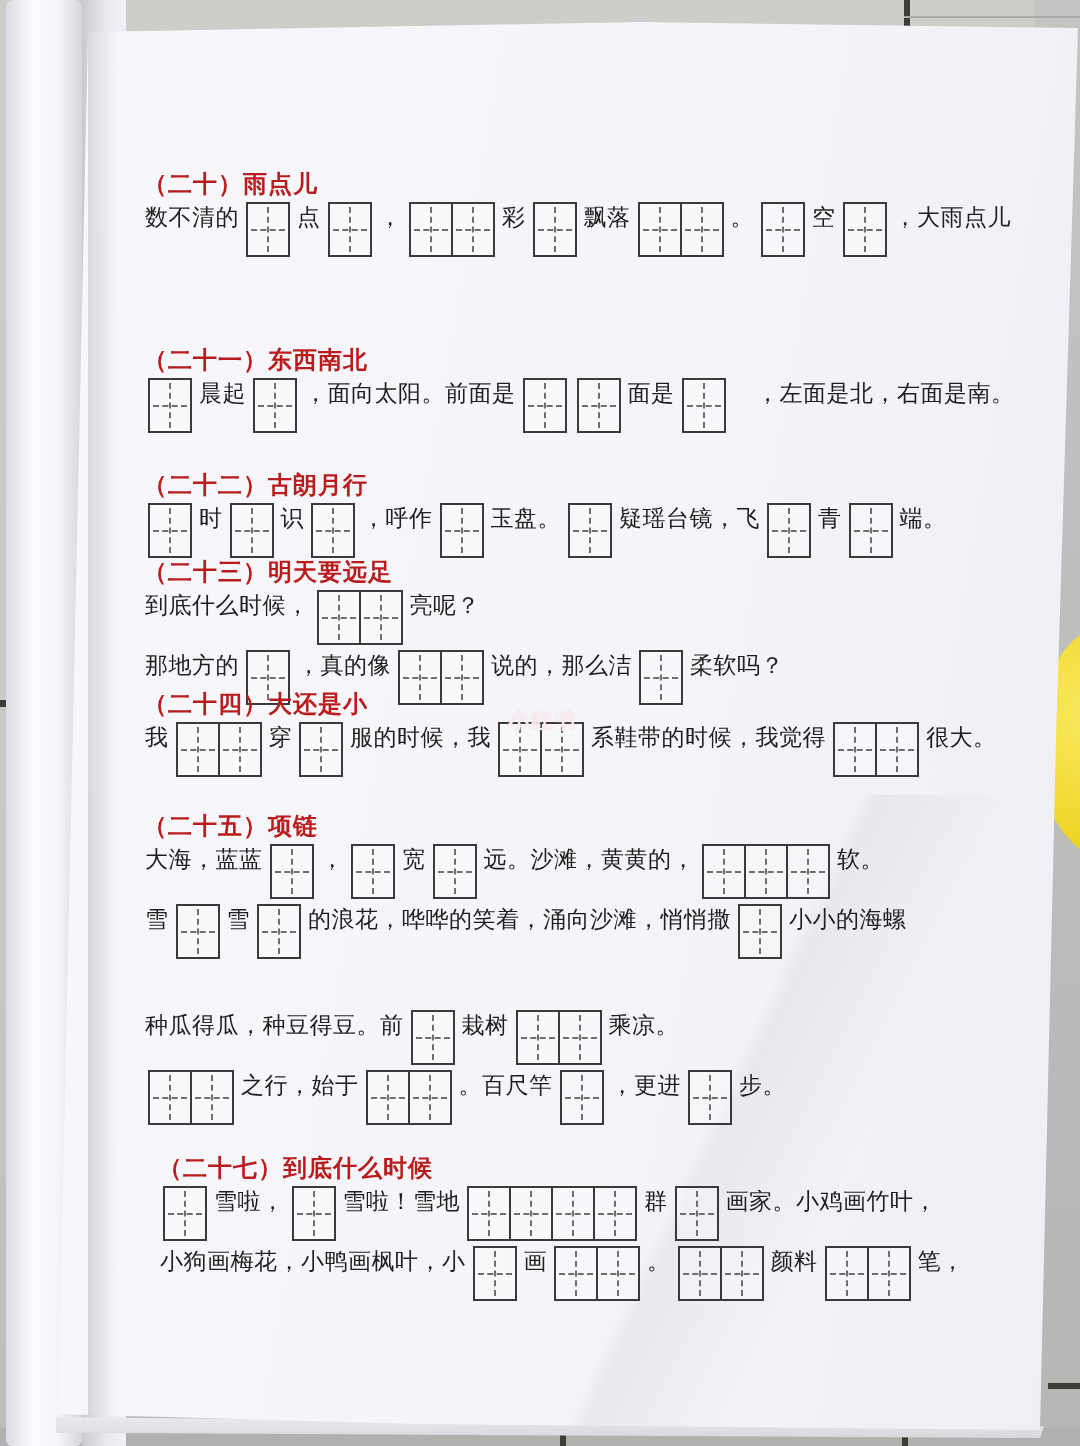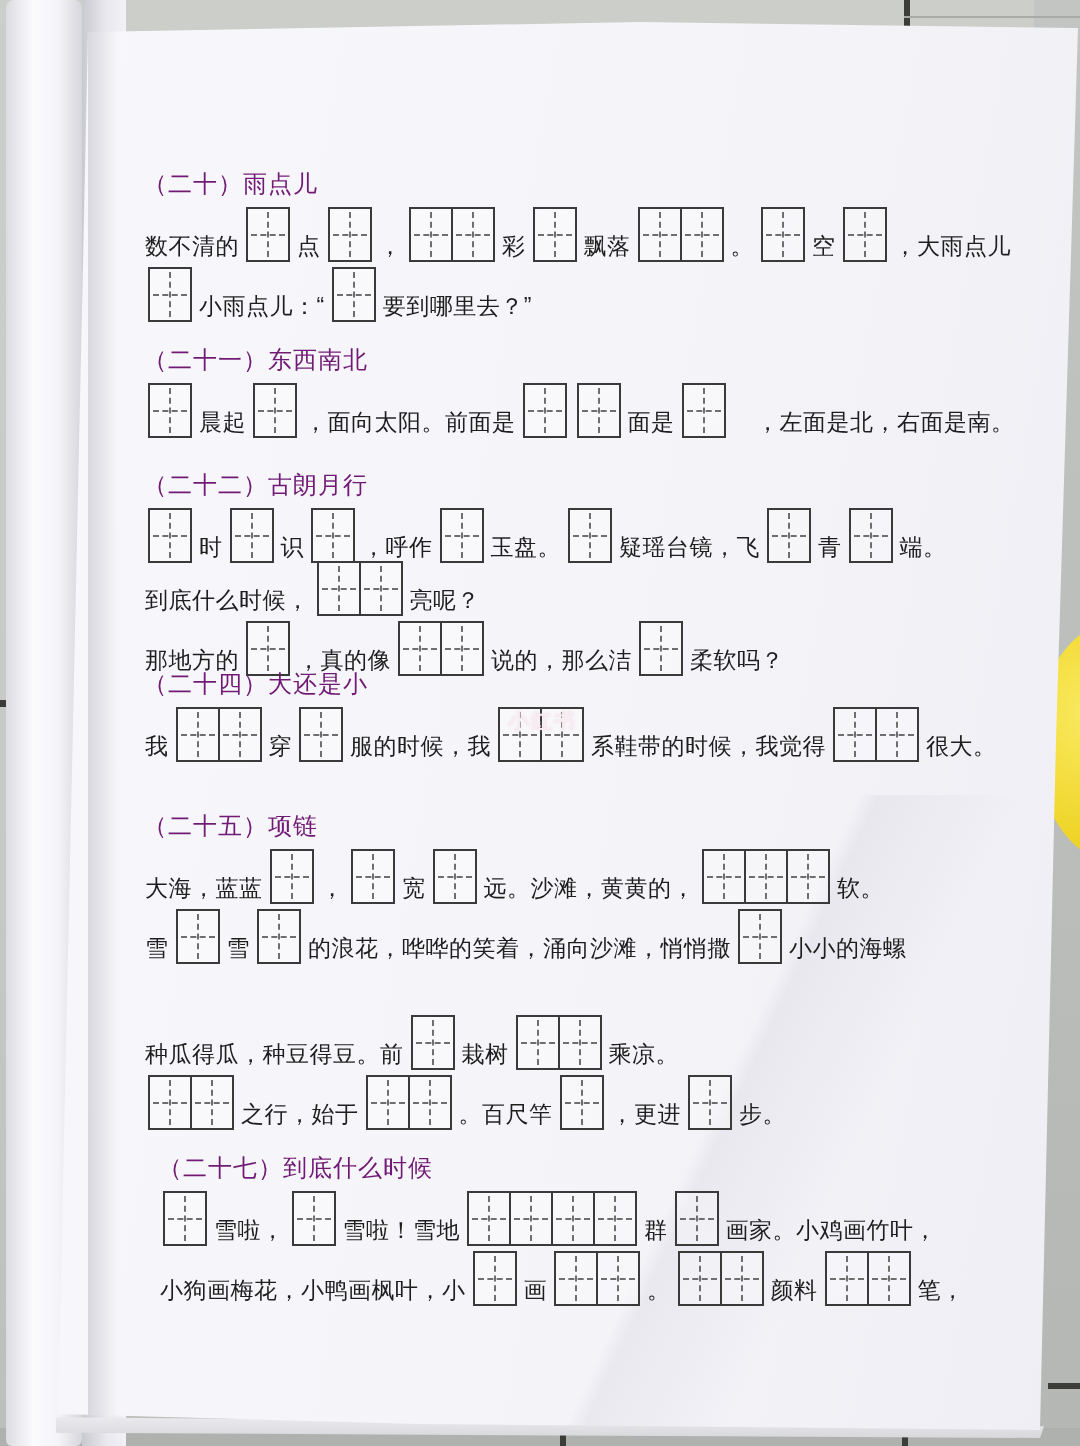"（二十）雨点儿" .qhead { color: #701a75 -> #b91c1c; font-weight: normal -> bold }
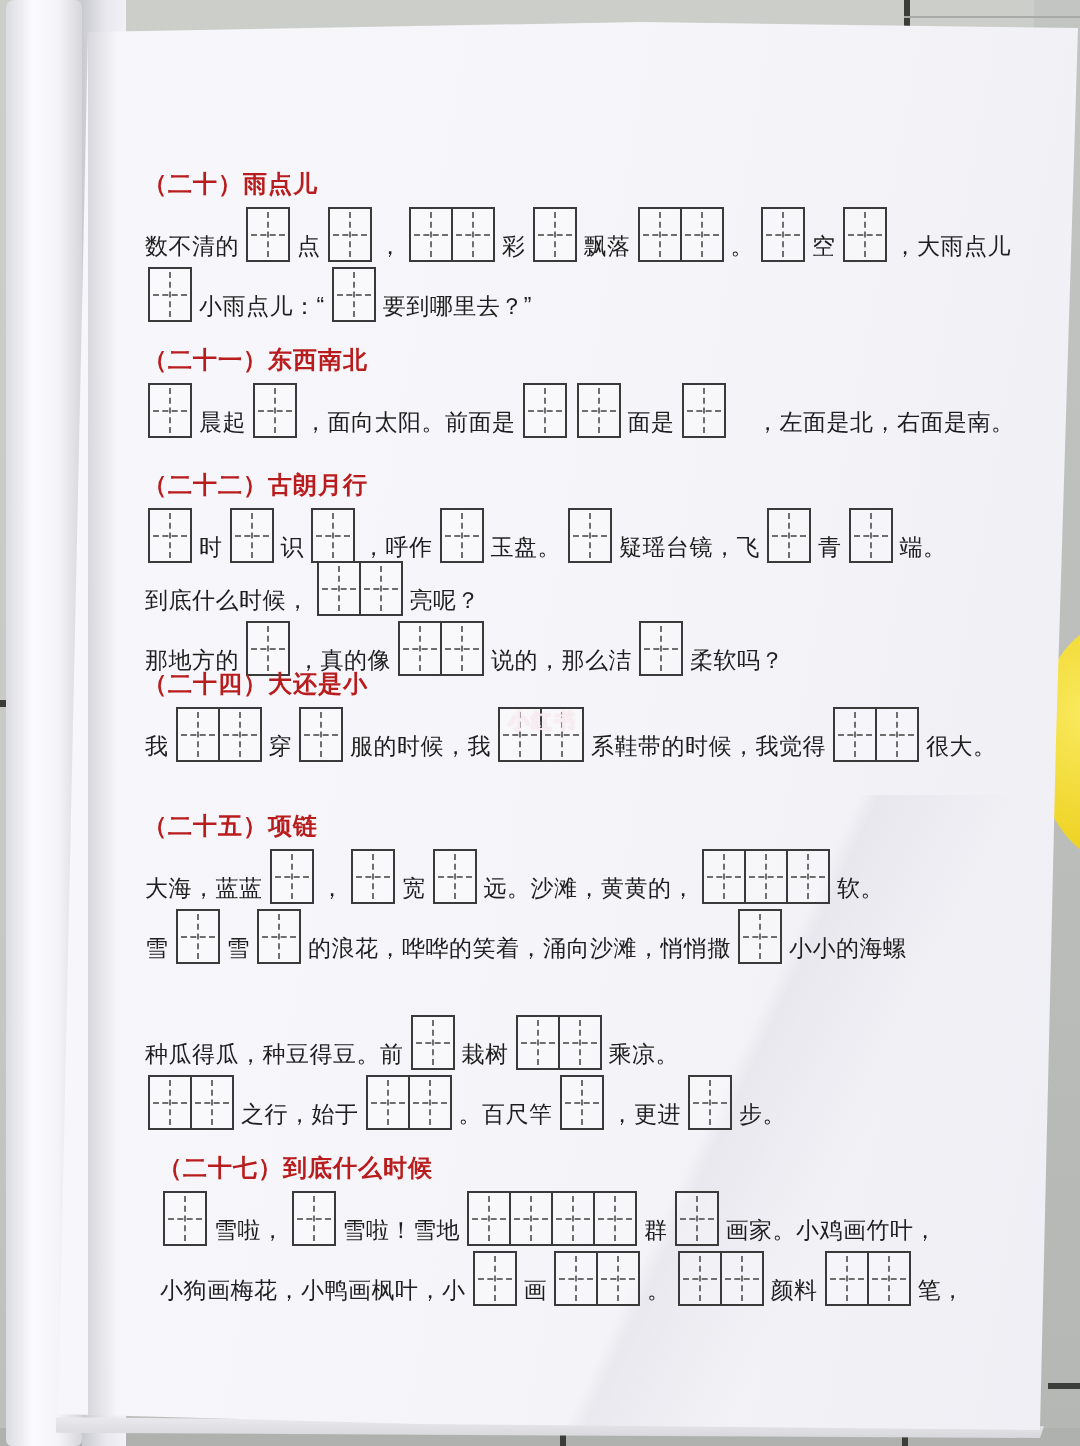"数不清的" .qline { align-items: flex-end -> flex-start }
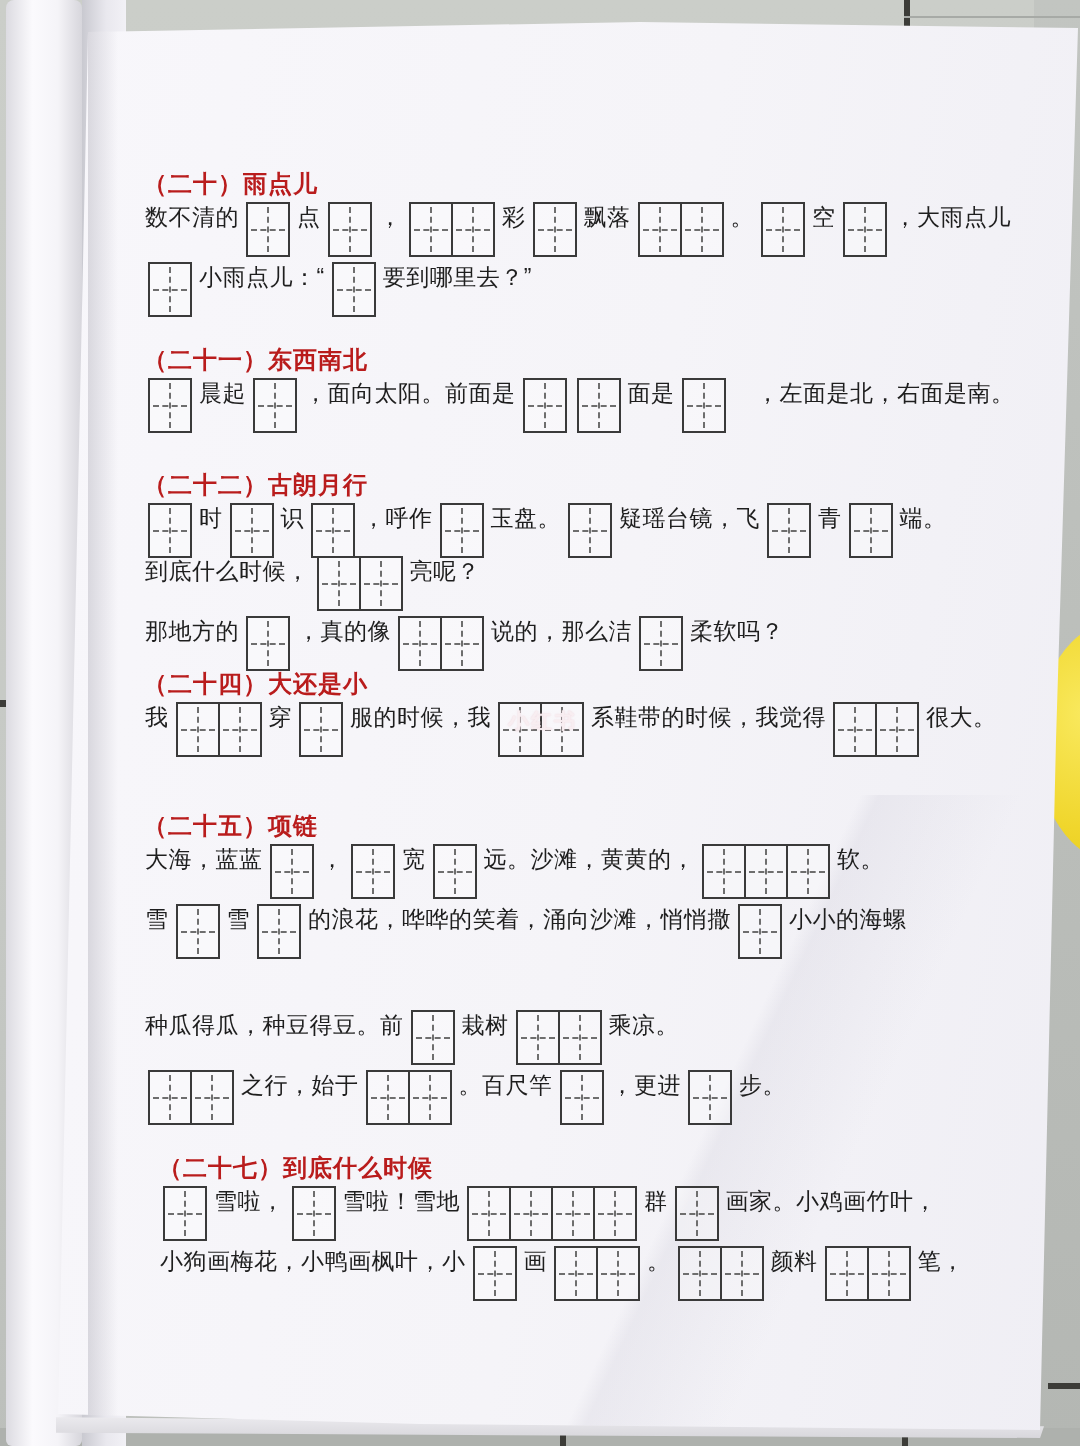"小雨点儿：“" div.qline { html: <div><span><span></span></span><span>小雨点儿：“</span><span><span></span></span><span>要到哪里去？”</span></div> -> none }
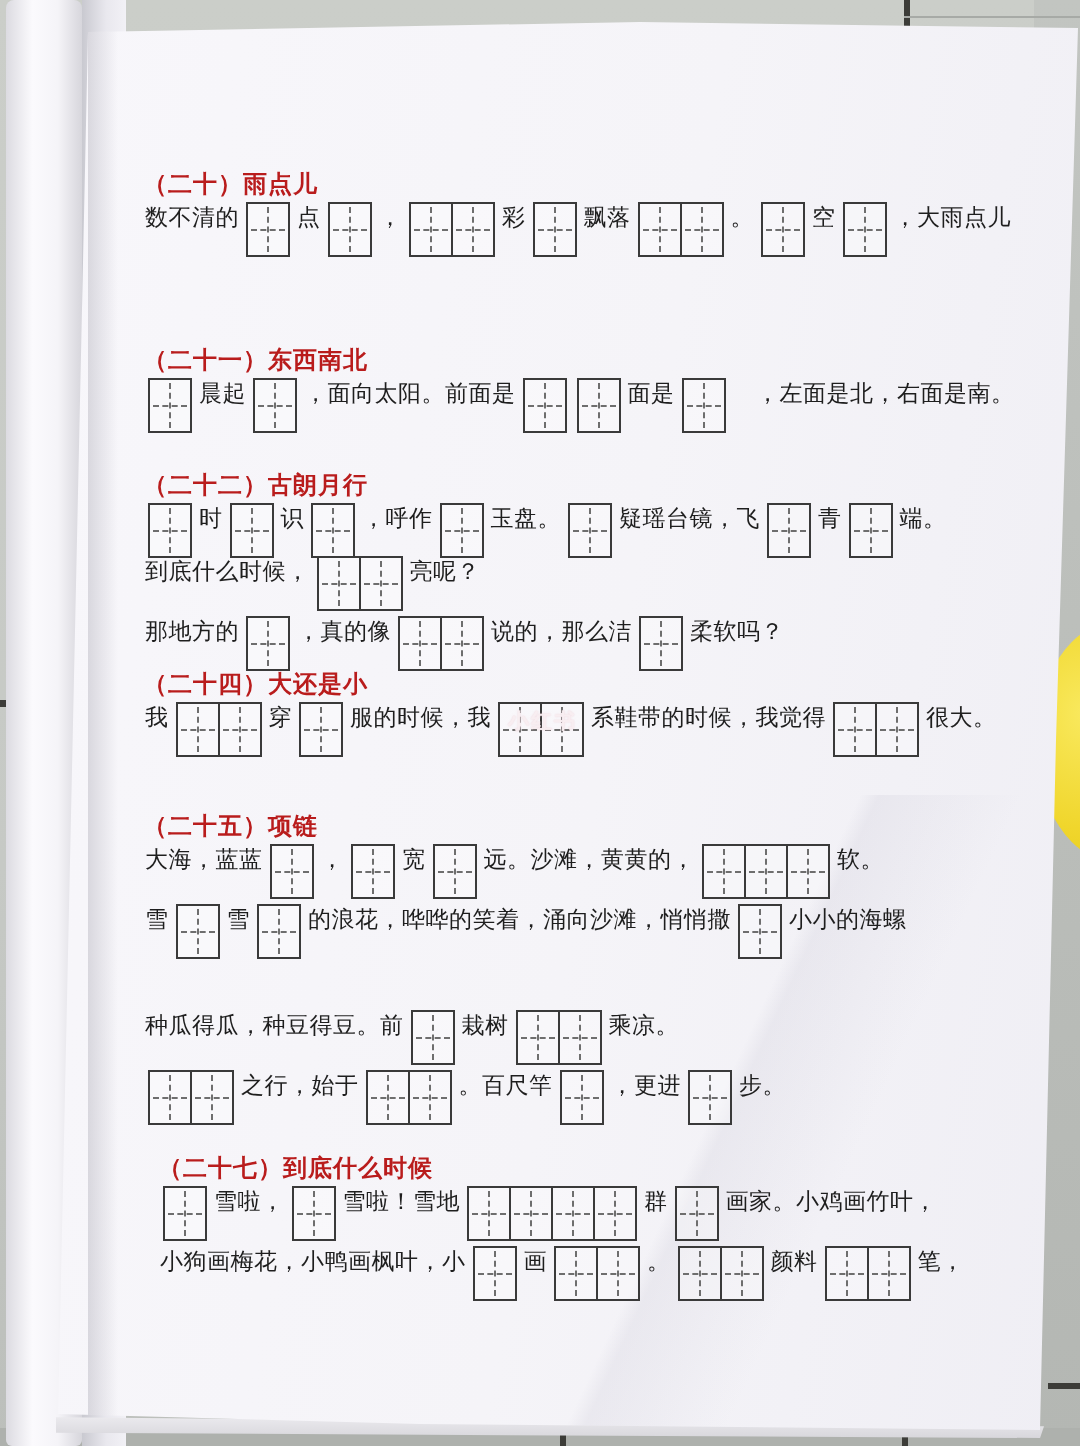"（二十三）明天要远足" div.qhead { html: none -> <div><span>（二十三）</span><span>明天要远足</span></div> }
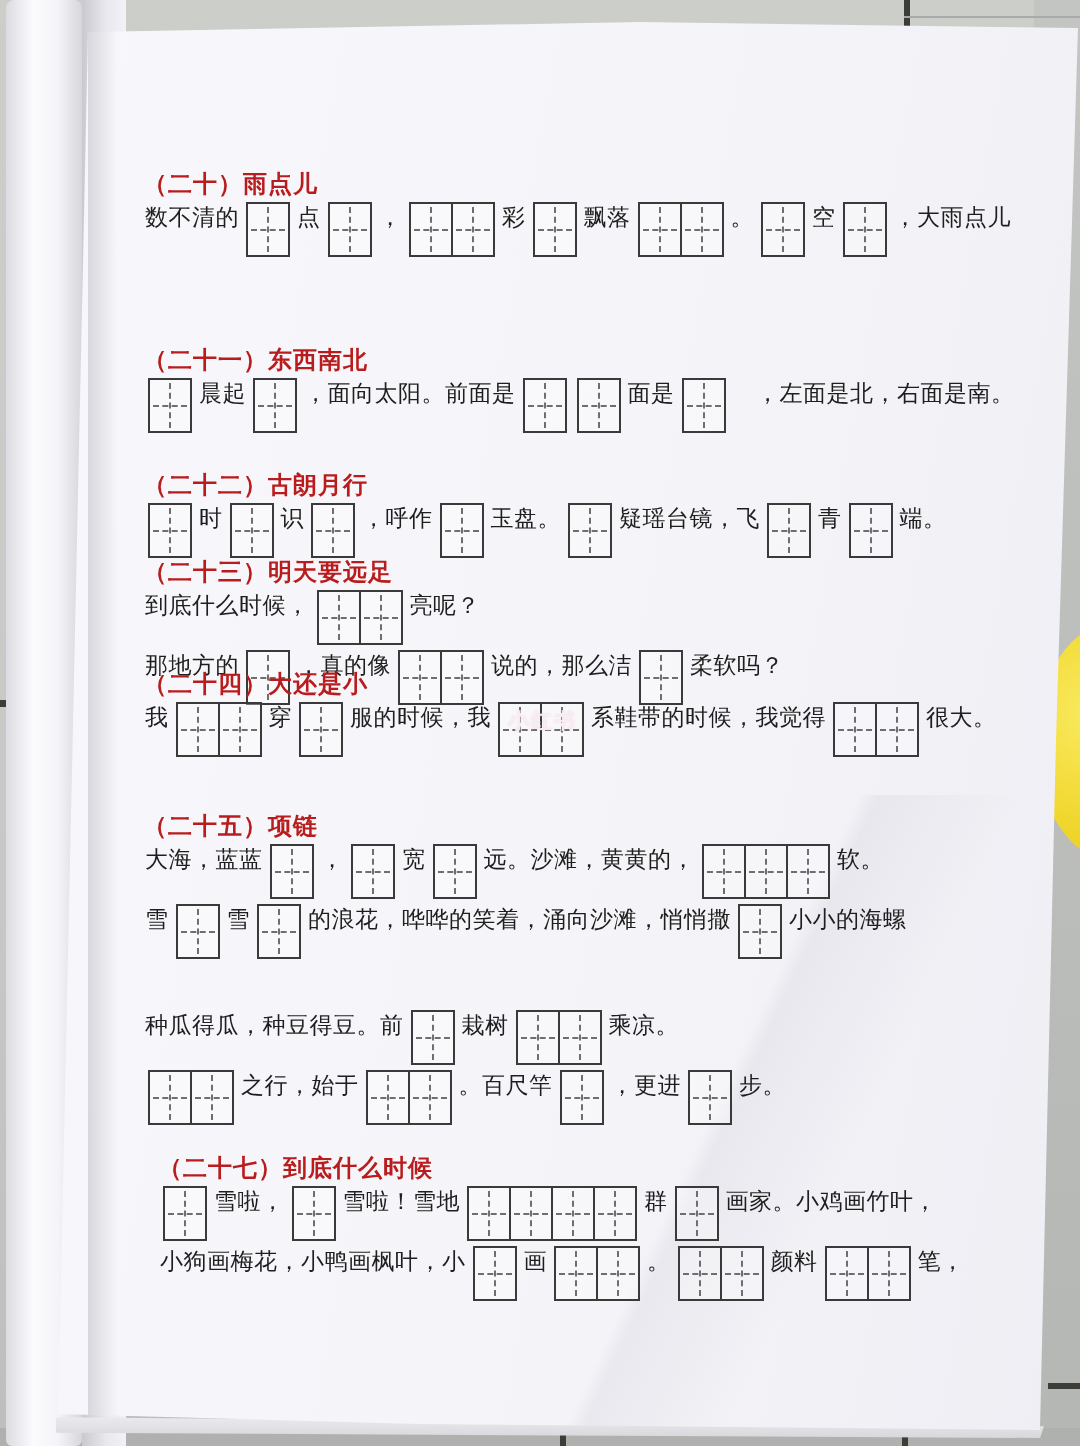"（二十四）大还是小" .qsec:nth-child(5) { top: 668px -> 688px }
